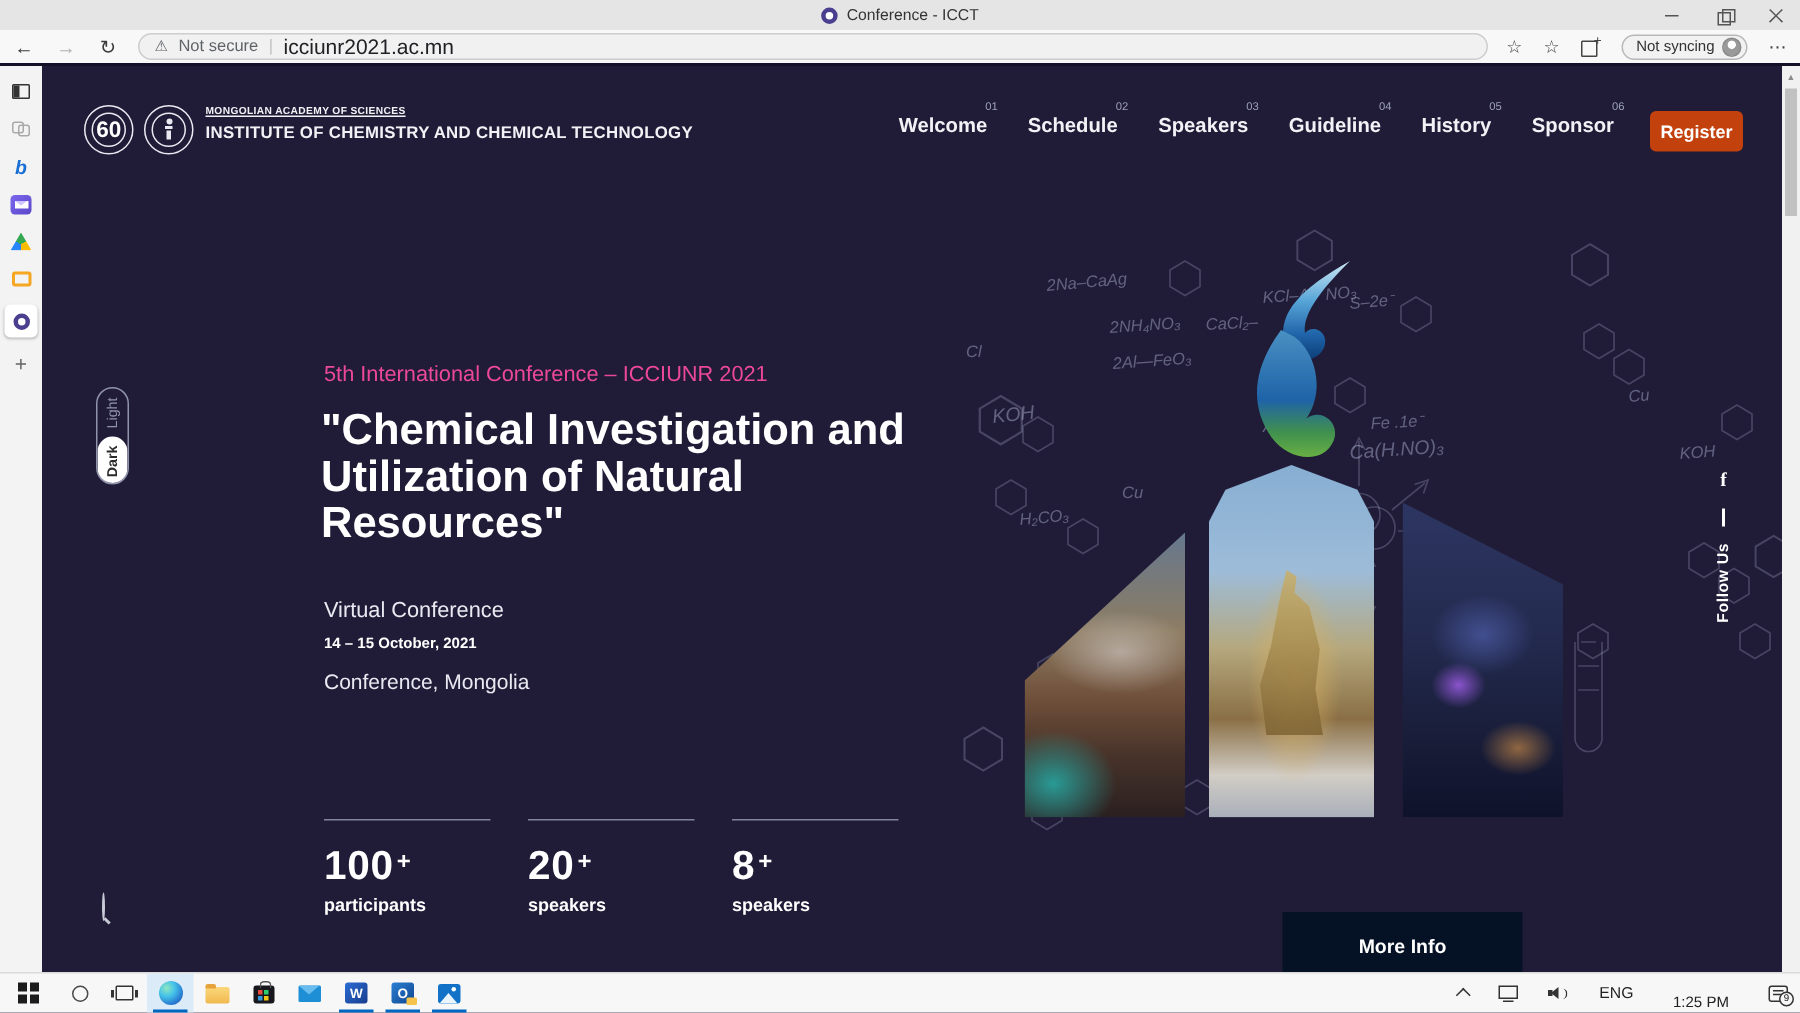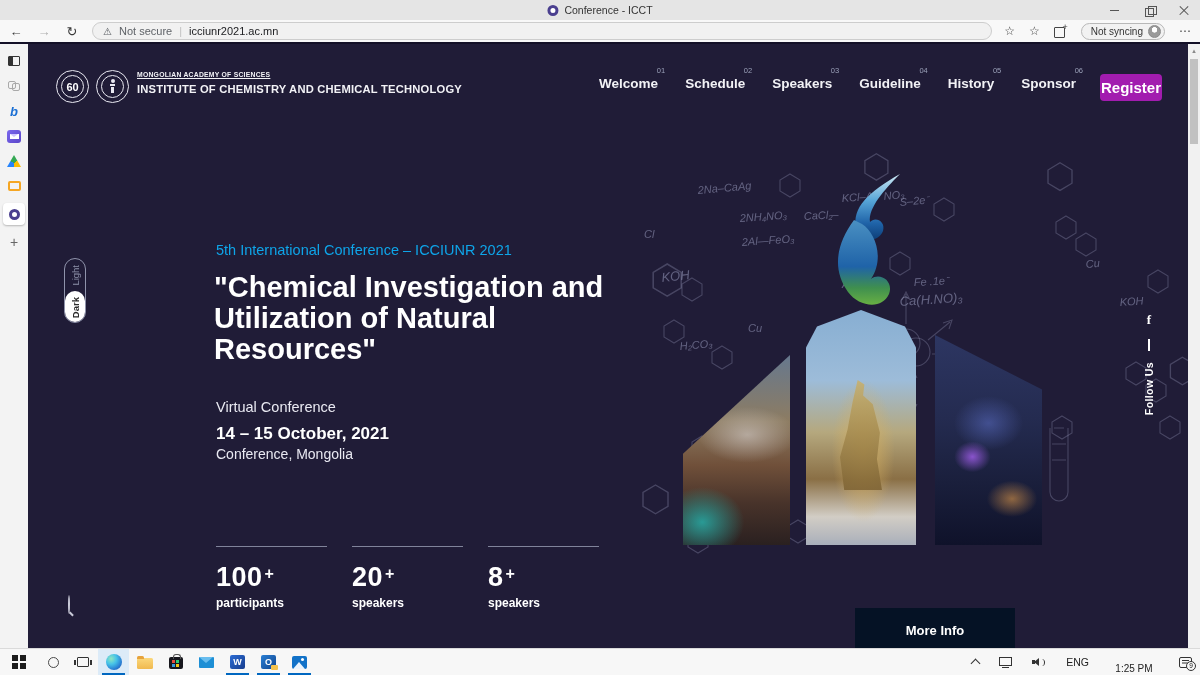"icciunr2021.ac.mn" .addr-url { font-size: 11px -> 14px }
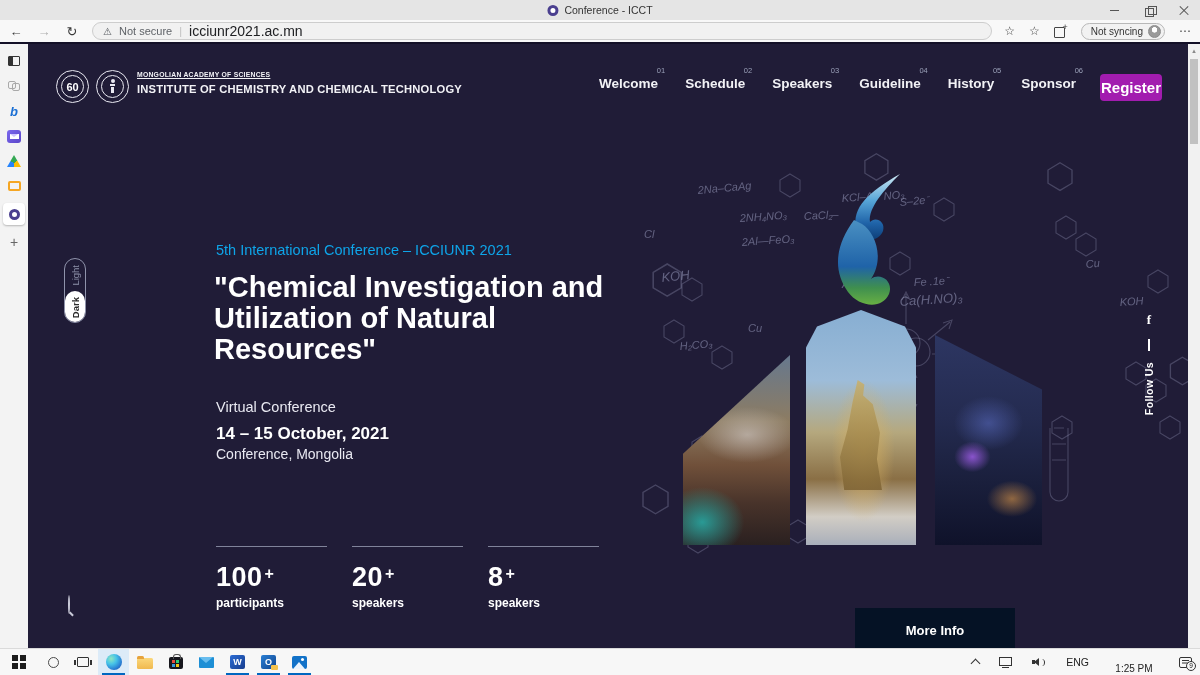"60" .logo-inner-ring { font-size: 11px -> 15px }
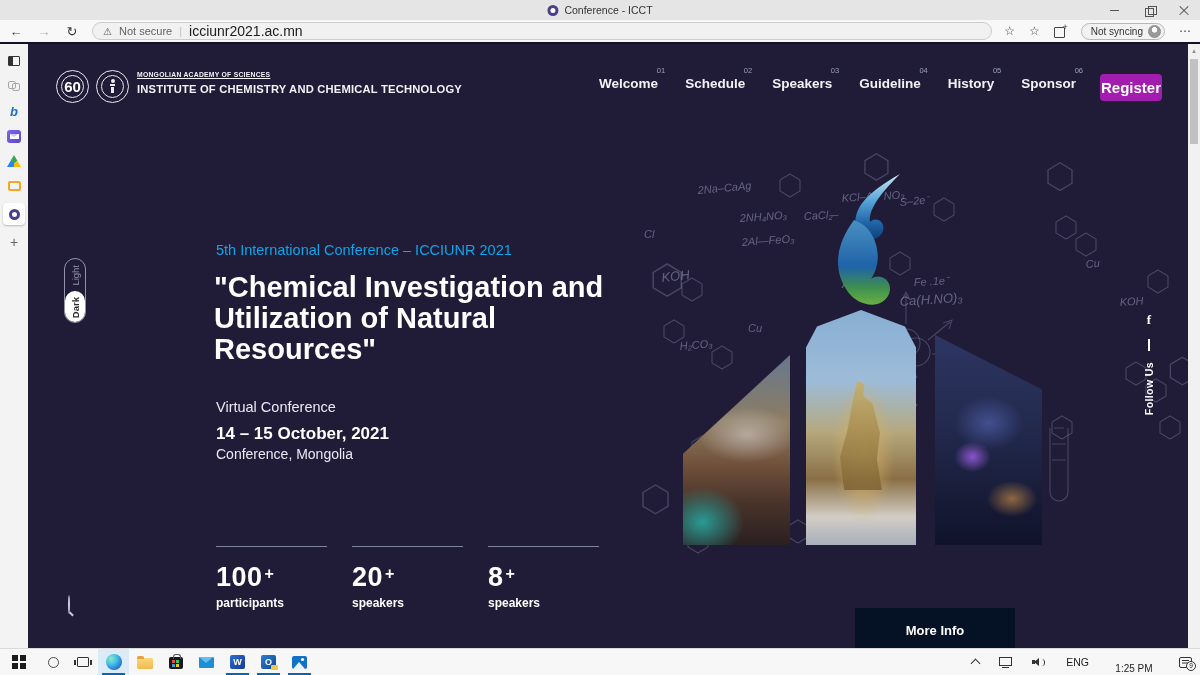"Register" .register-btn { background: #a21caf -> #c2410c; font-size: 15px -> 12px }
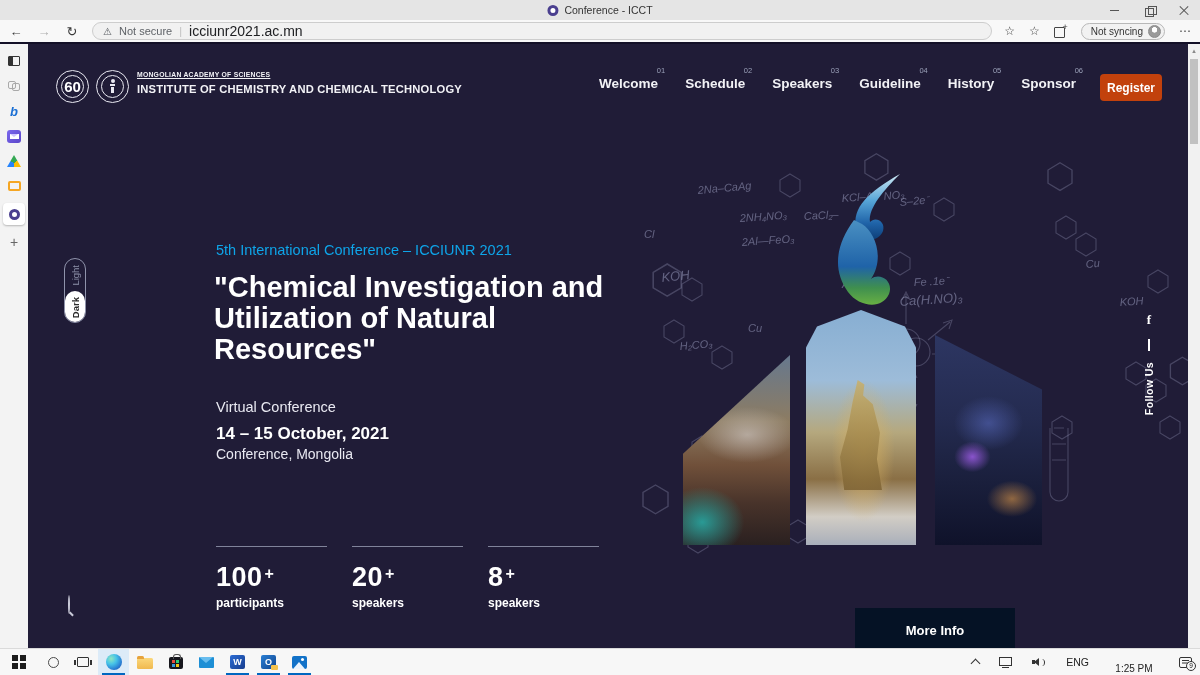"5th International Conference – ICCIUNR" .eyebrow { color: #0ea5e9 -> #ec4899 }
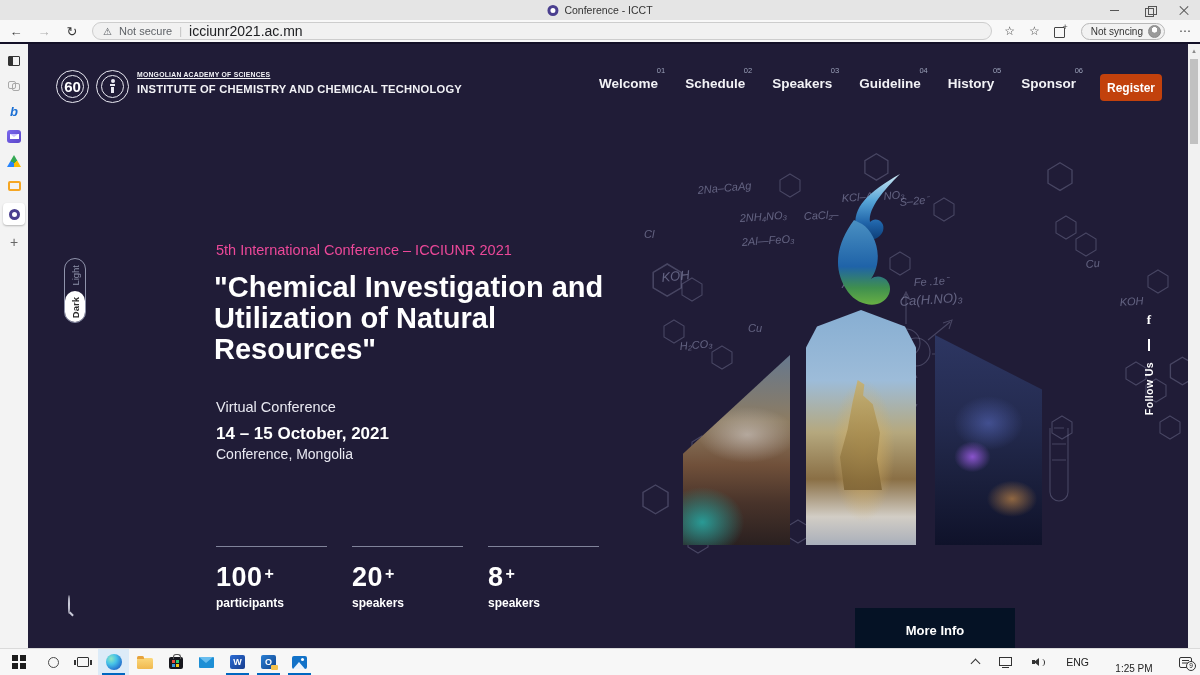"14 – 15 October, 2021" .hero-dates { font-size: 17px -> 10px }
